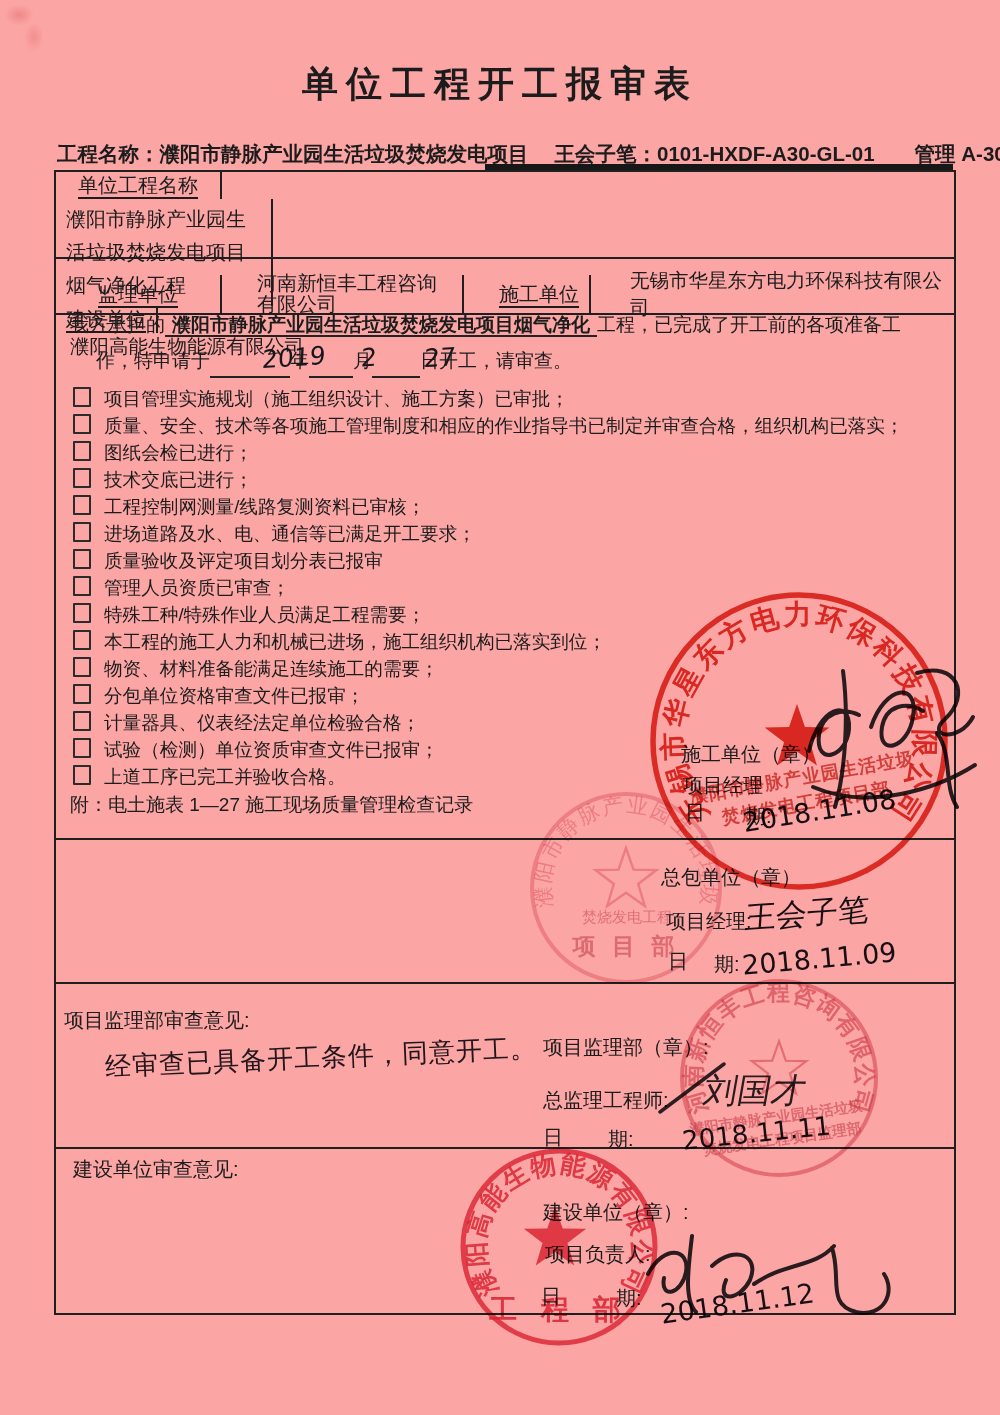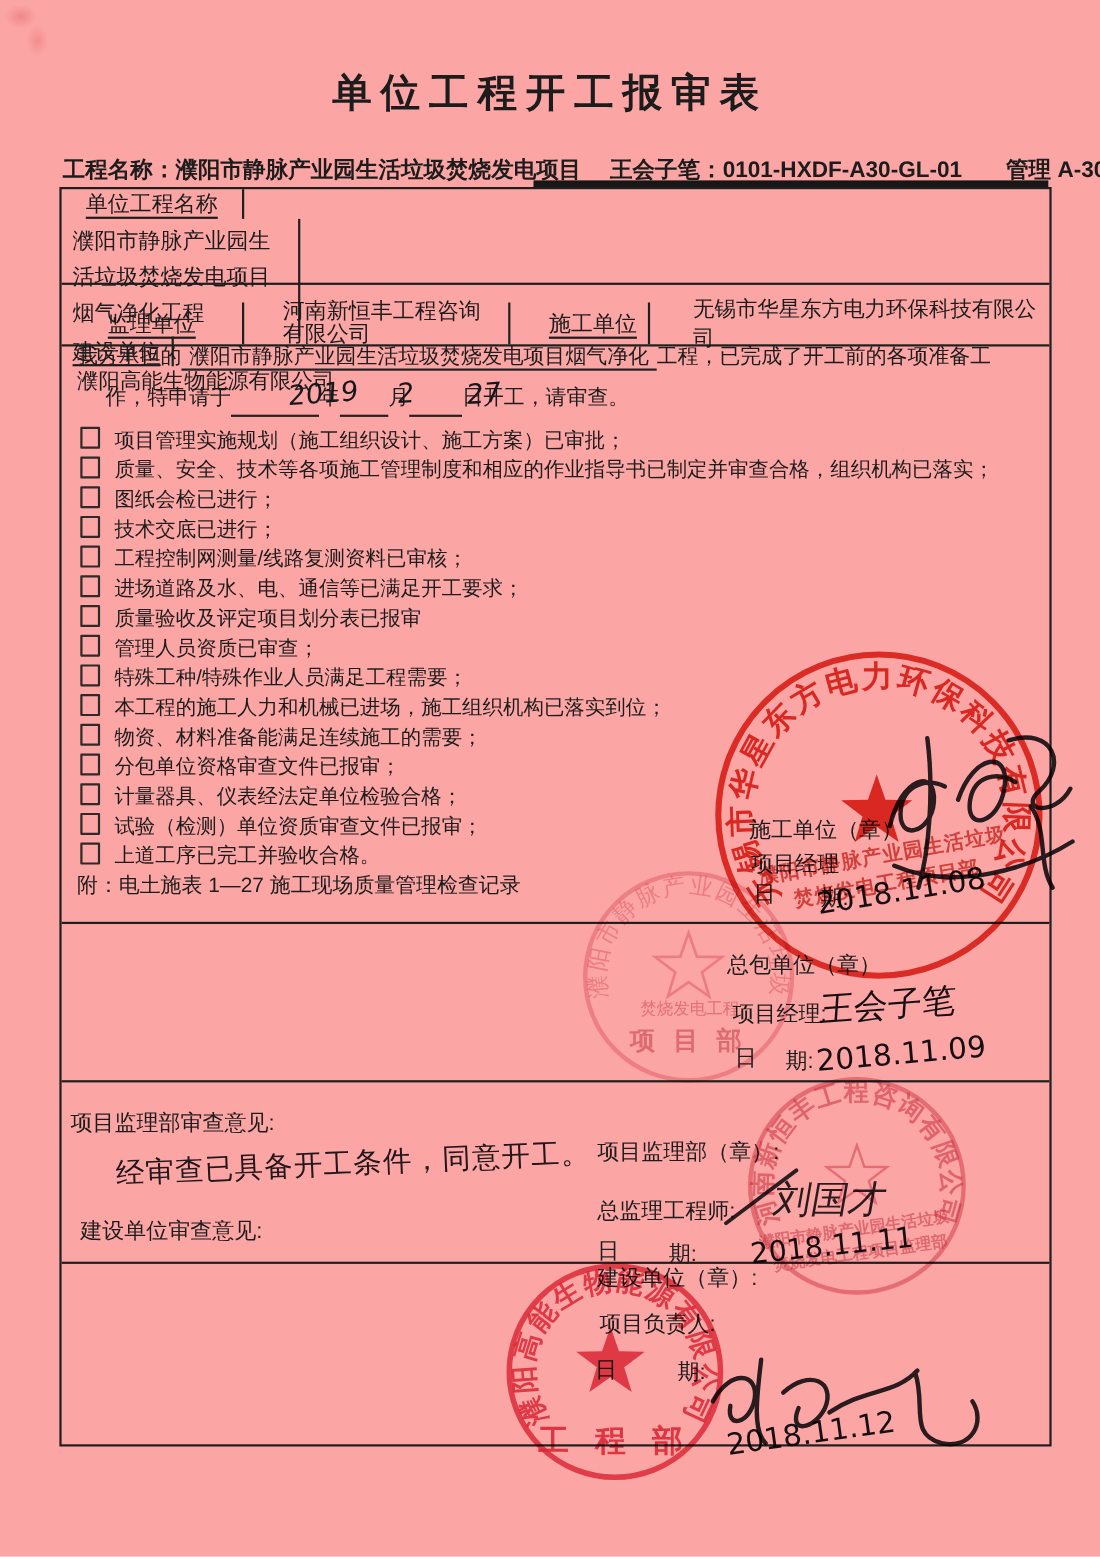"濮阳市静脉产业园生活垃圾焚烧发电项目烟气净化" span.uline { font-weight: none -> bold }
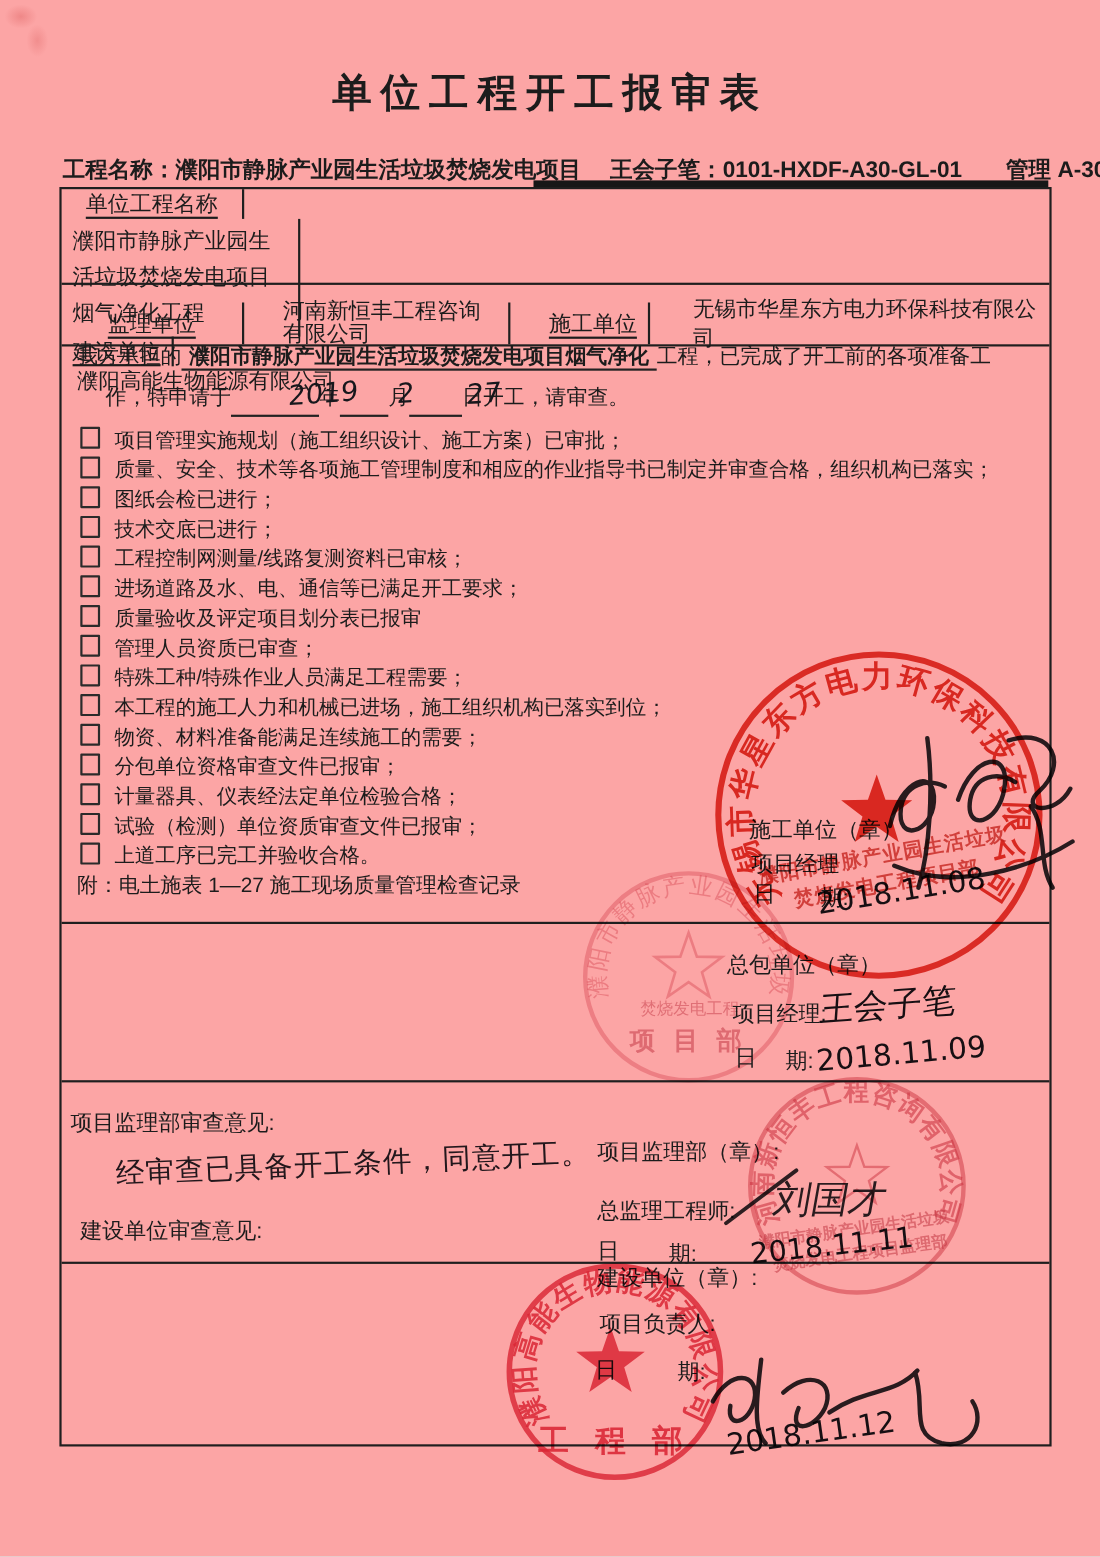"建设单位审查意见:" .conrow { top: 919px -> 970px }
